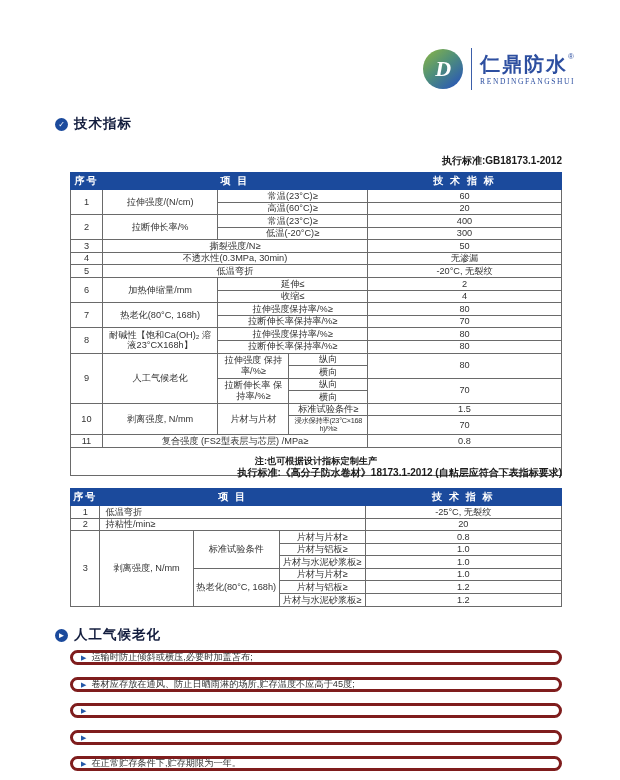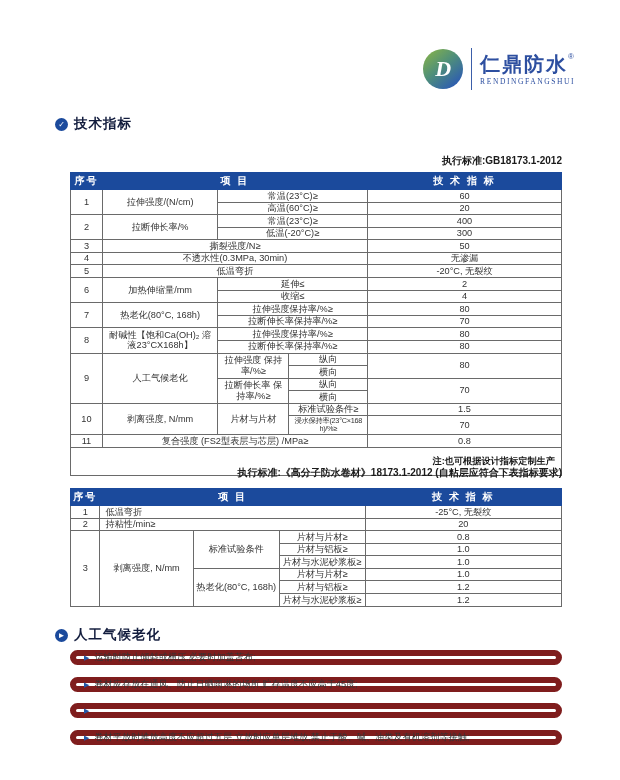"注:也可根据设计指标定制生产" table.spec td.note { text-align: right -> center }
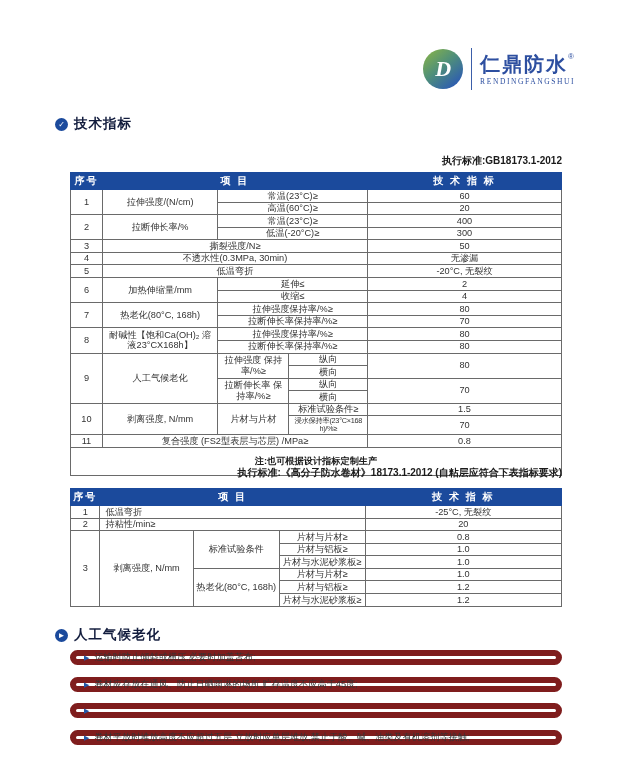"运输时防止倾斜或横压,必要时加盖苫布;" .pill { border: 6px solid #7f1d1d -> 3px solid #7f1d1d }
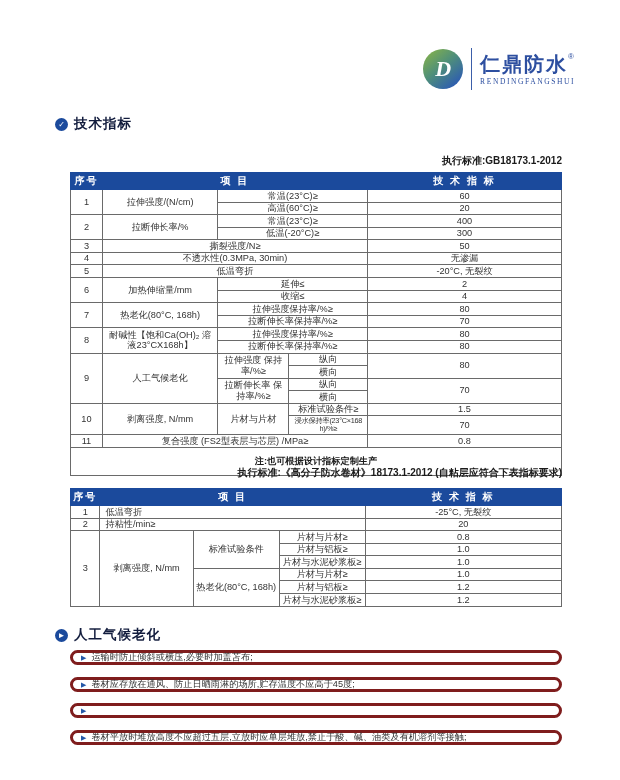"卷材平放时堆放高度不应超过五层,立放时应单层堆放,禁止于酸、碱、油类及有机溶剂等" span.txt { html: <span>卷材平放时堆放高度不应超过五层,立放时应单层堆放,禁止于酸、碱、油类及有机溶剂等接触;</span> -> none }
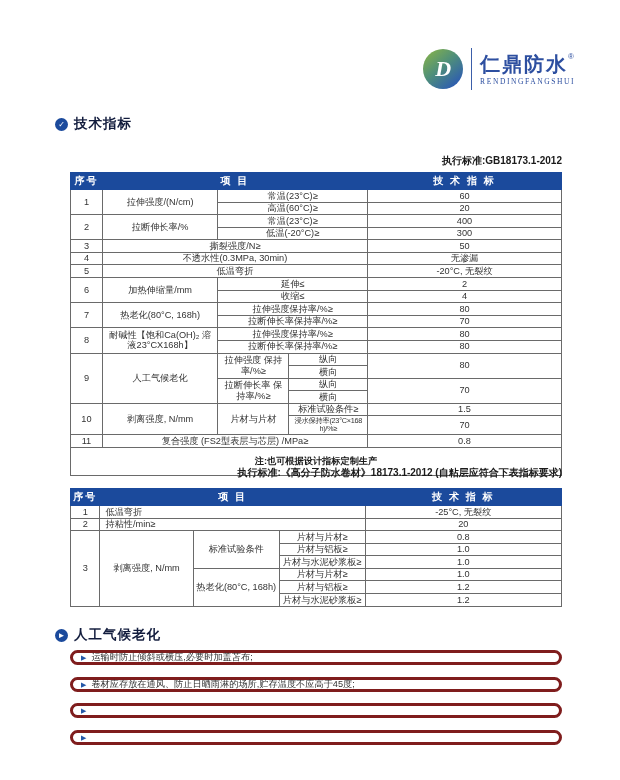"在正常贮存条件下,贮存期限为一年。" div.pill { html: none -> <div> <span>▶</span> <span>在正常贮存条件下,贮存期限为一年。</span> </div> }
